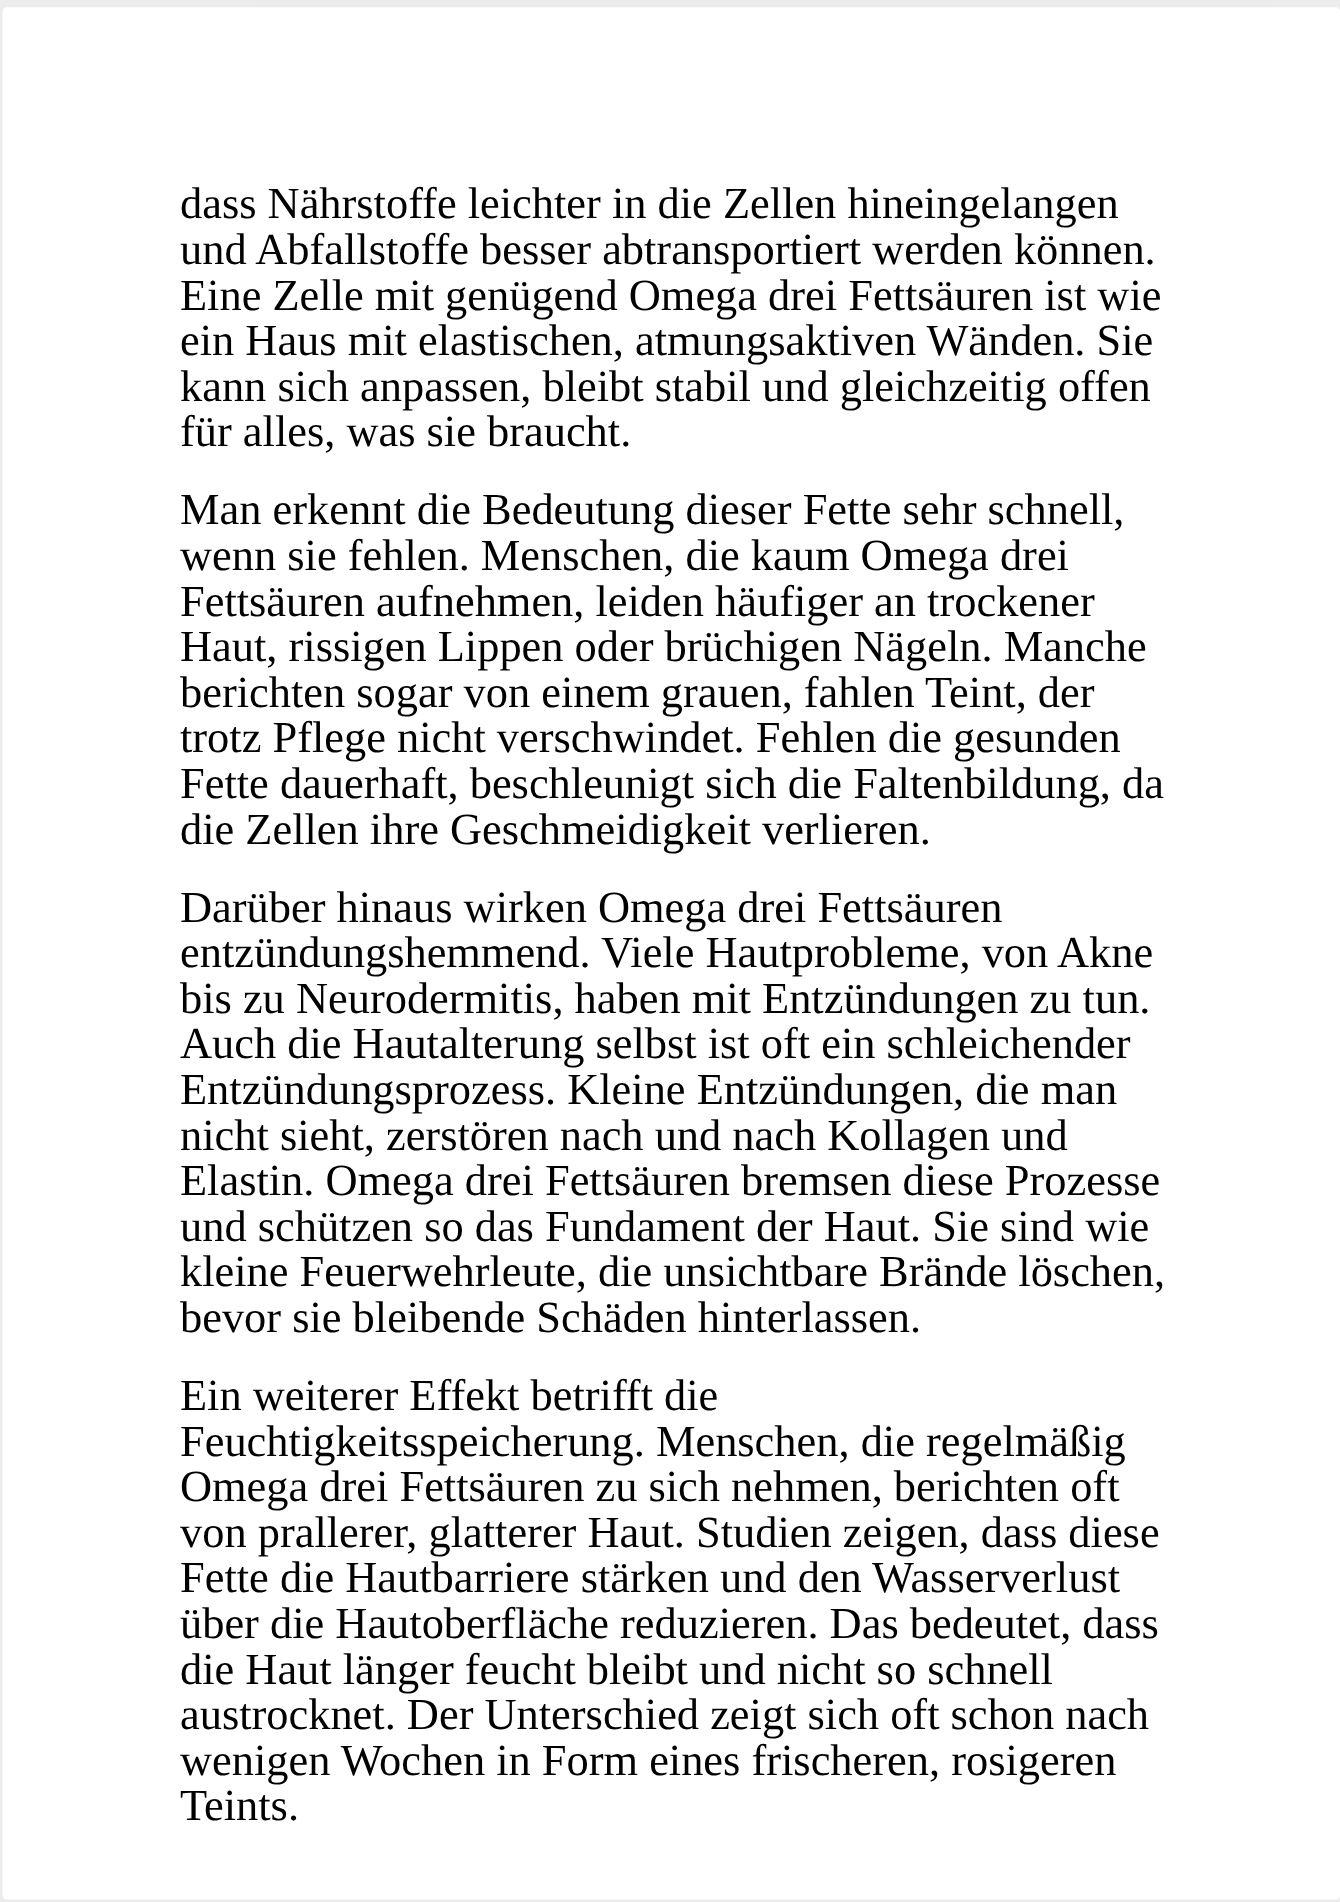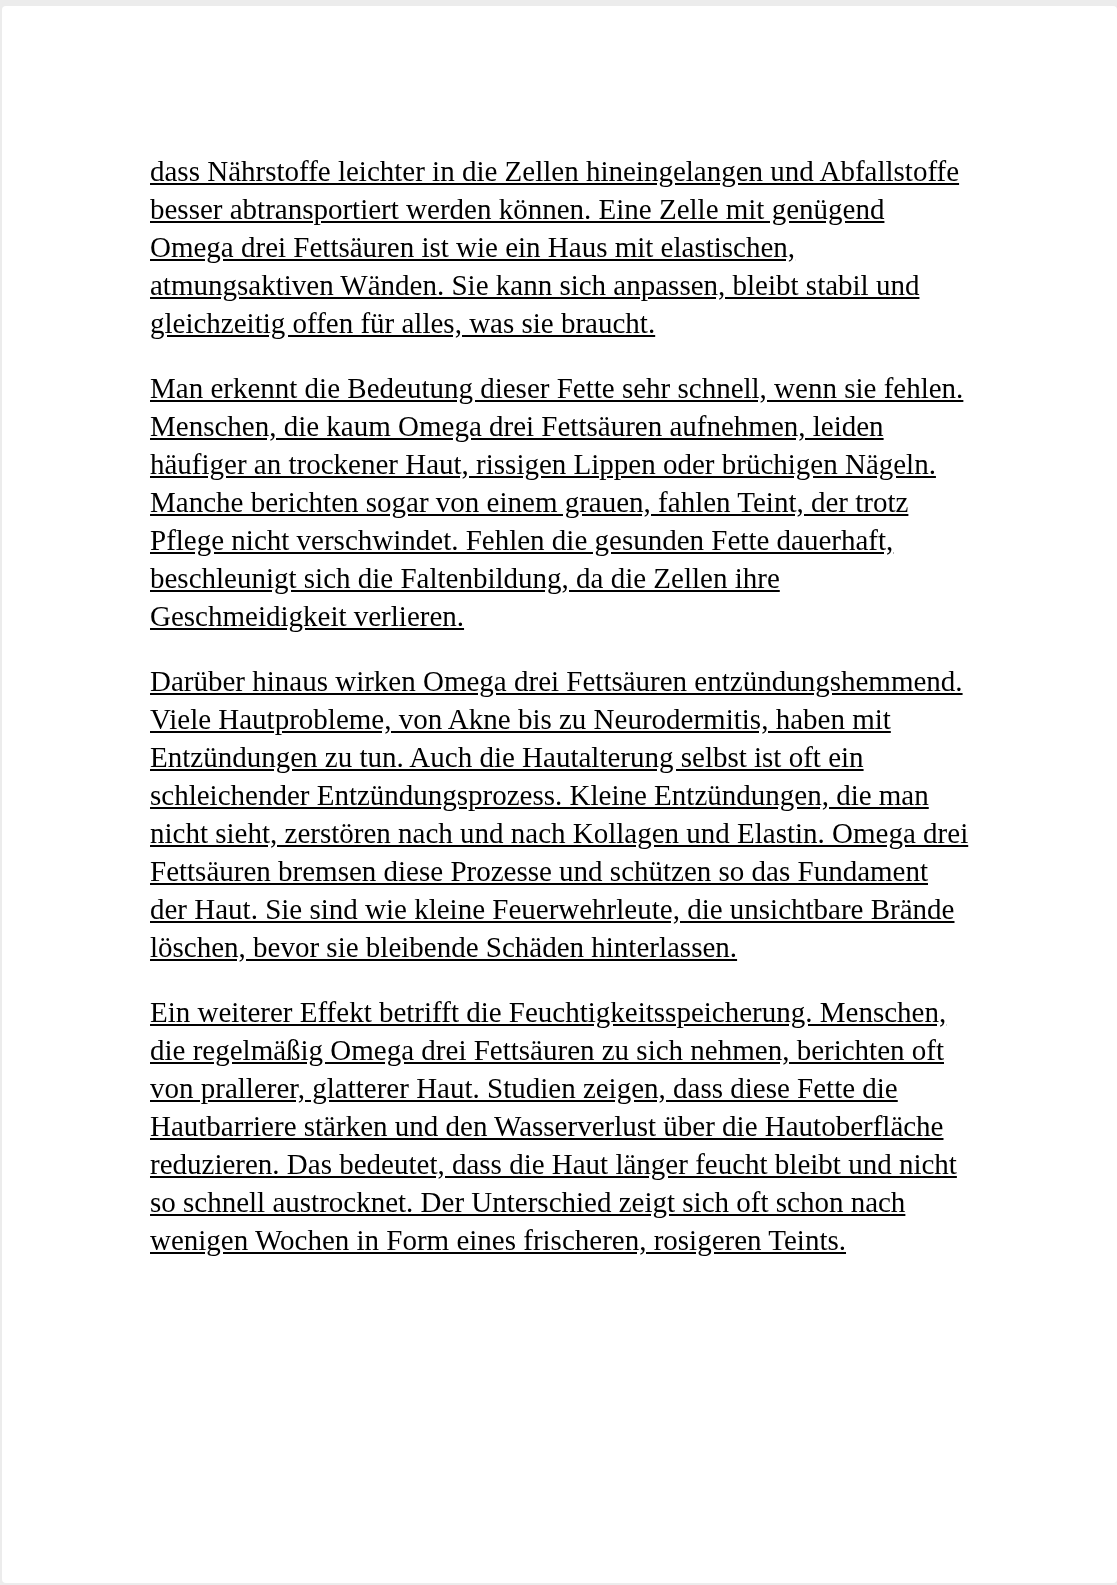"dass Nährstoffe leichter in die" .text-block { font-size: 29px -> 37px; text-decoration: underline -> none }
